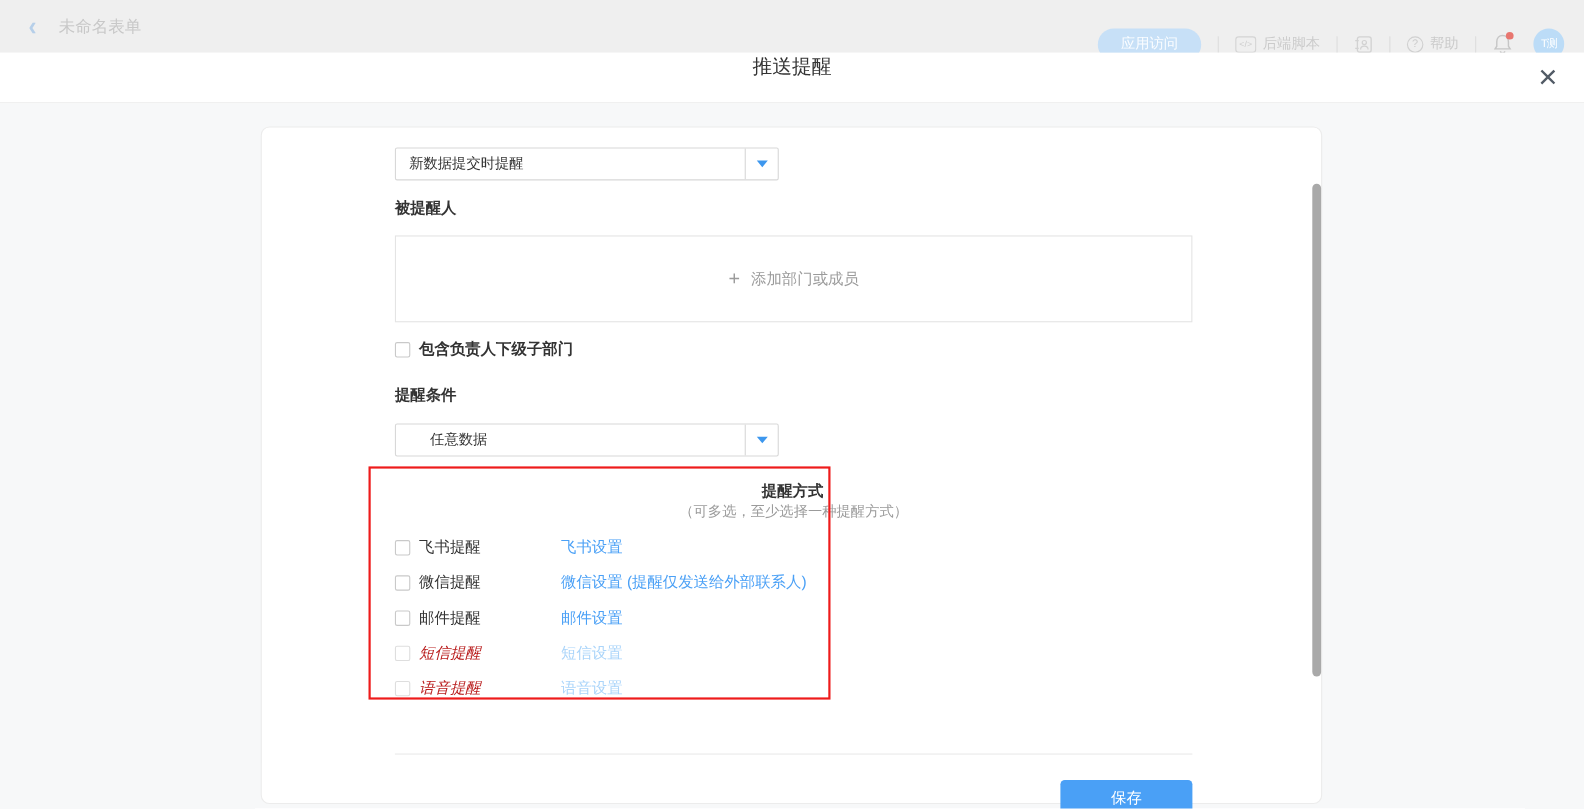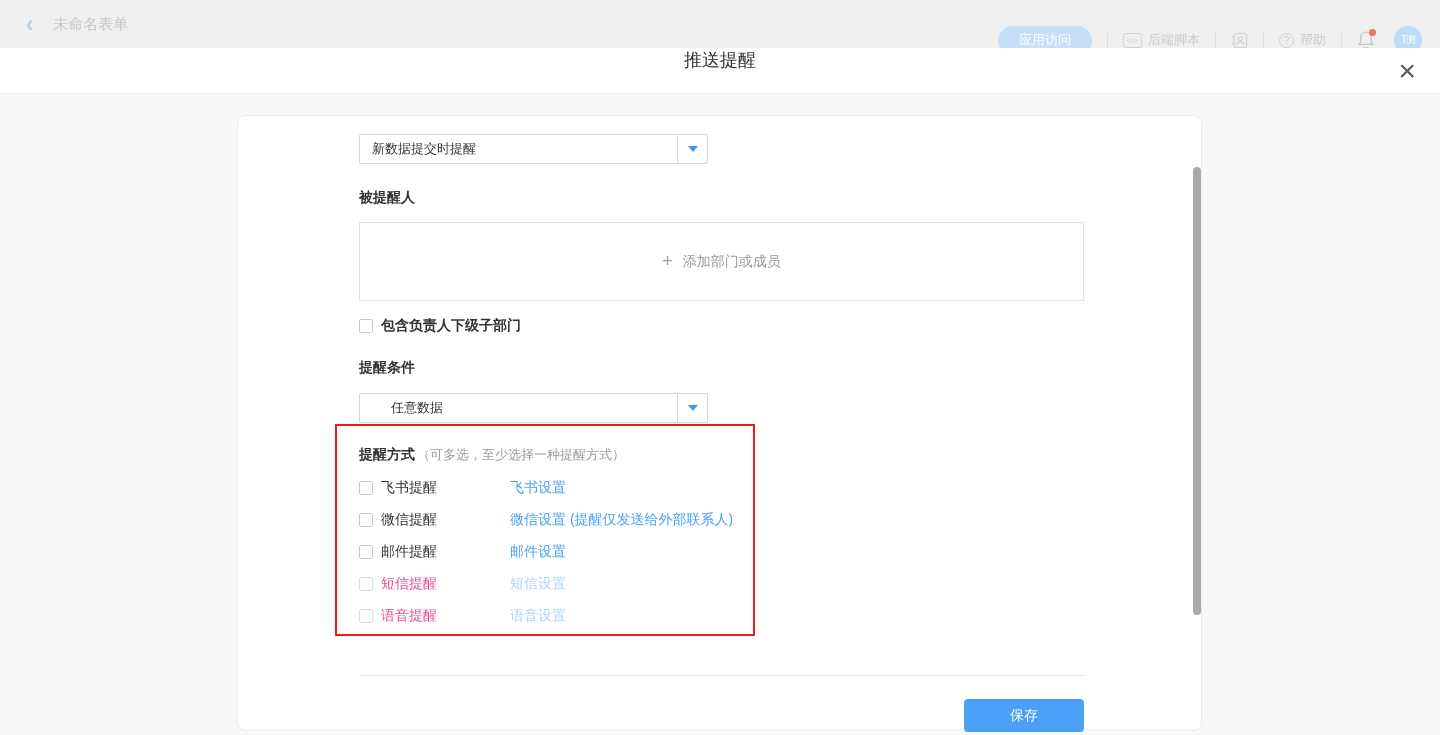"被提醒人" .lbl-recipient { margin-top: 25px -> 17px }
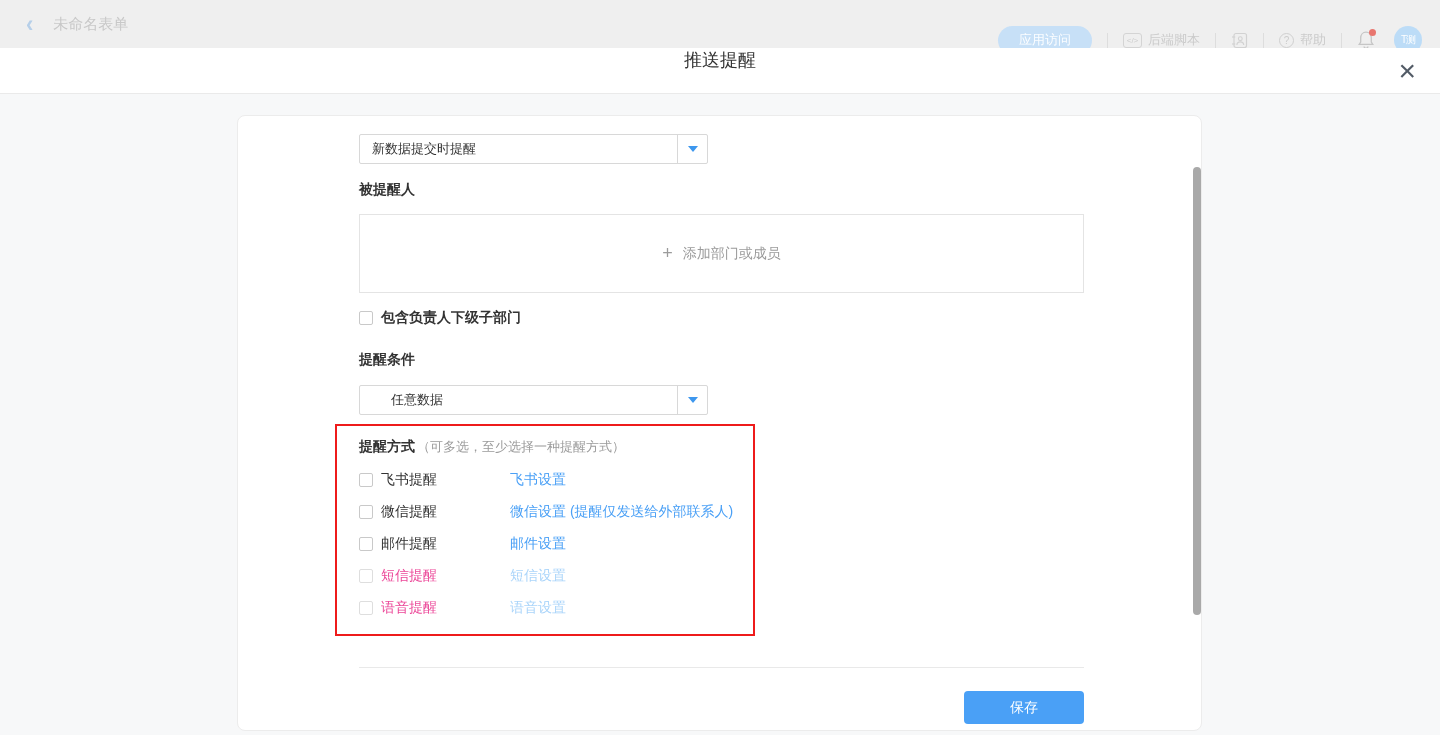"提醒方式" .methods-header { flex-direction: none -> column }
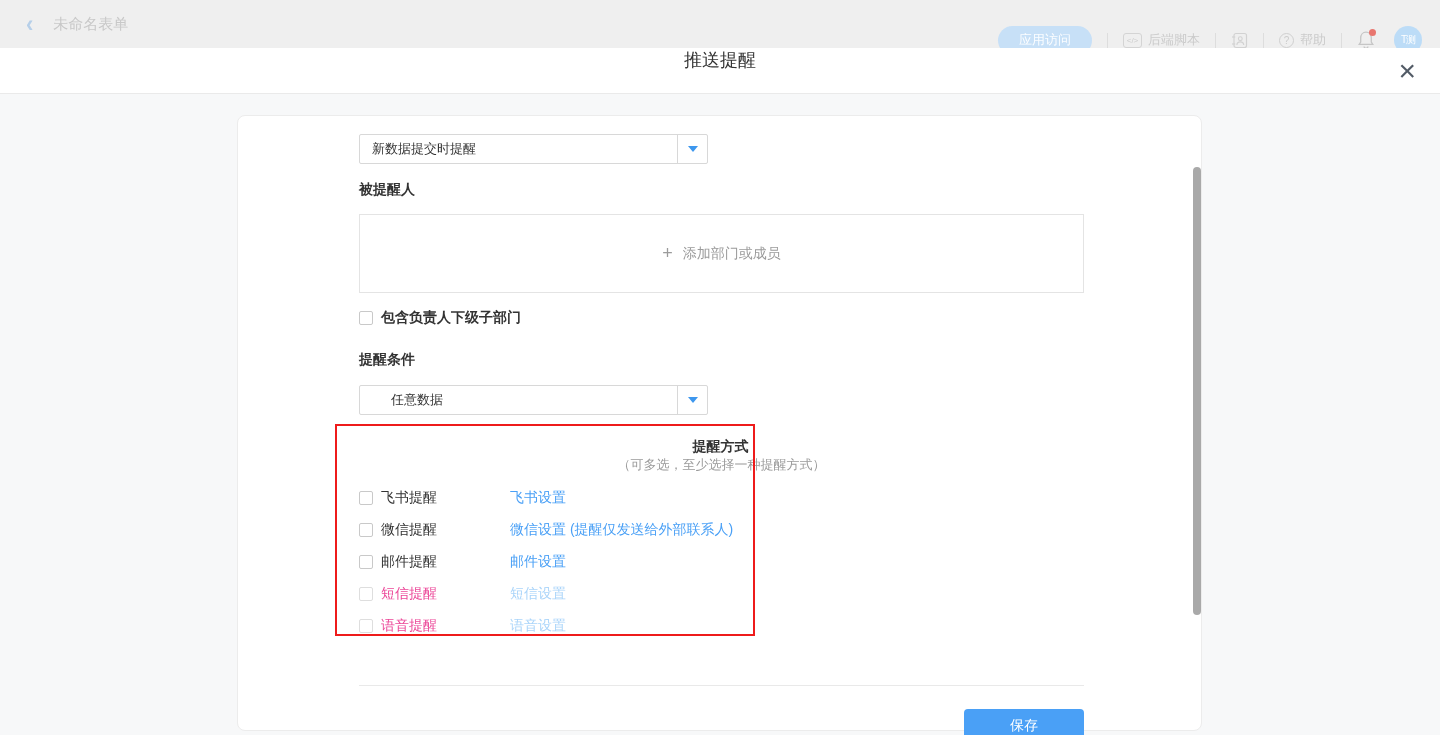"短信提醒" .method-row.disabled .method-label { color: #ec4899 -> #b91c1c; font-style: none -> italic }
